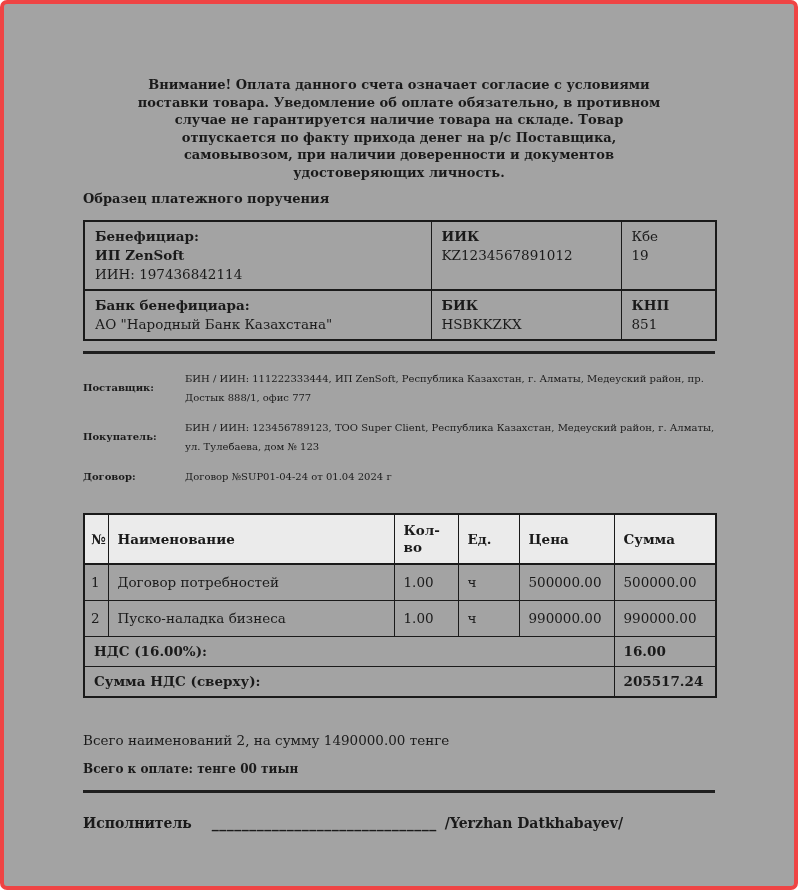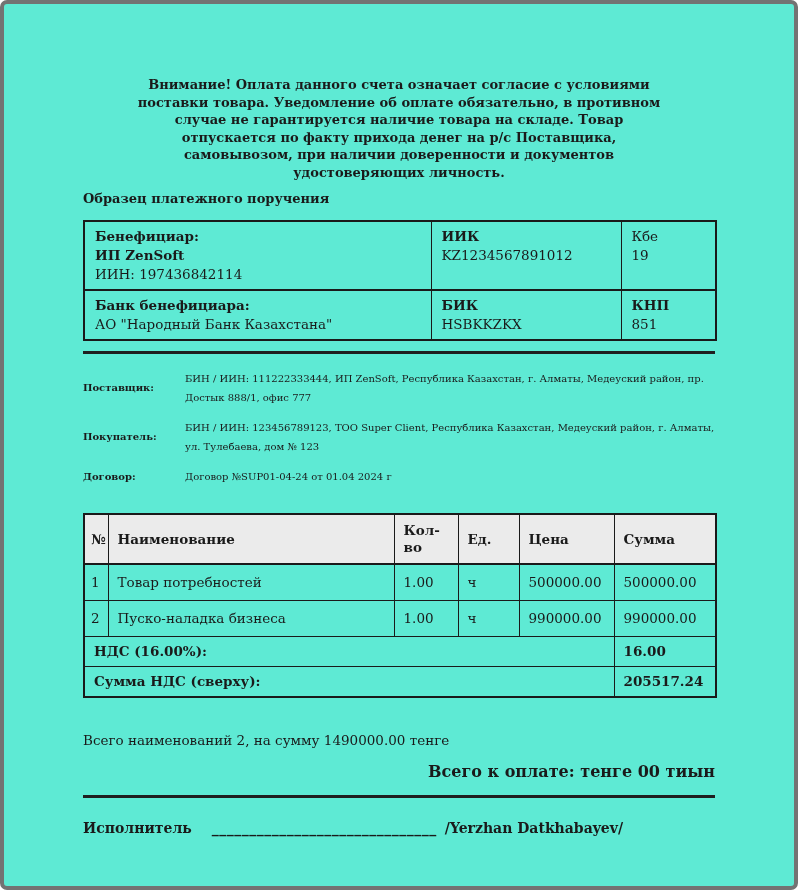"Внимание! Оплата данного счета означает" .page { background: #5eead4 -> #a3a3a3; border: 4px solid #737373 -> 4px solid #ef4444 }
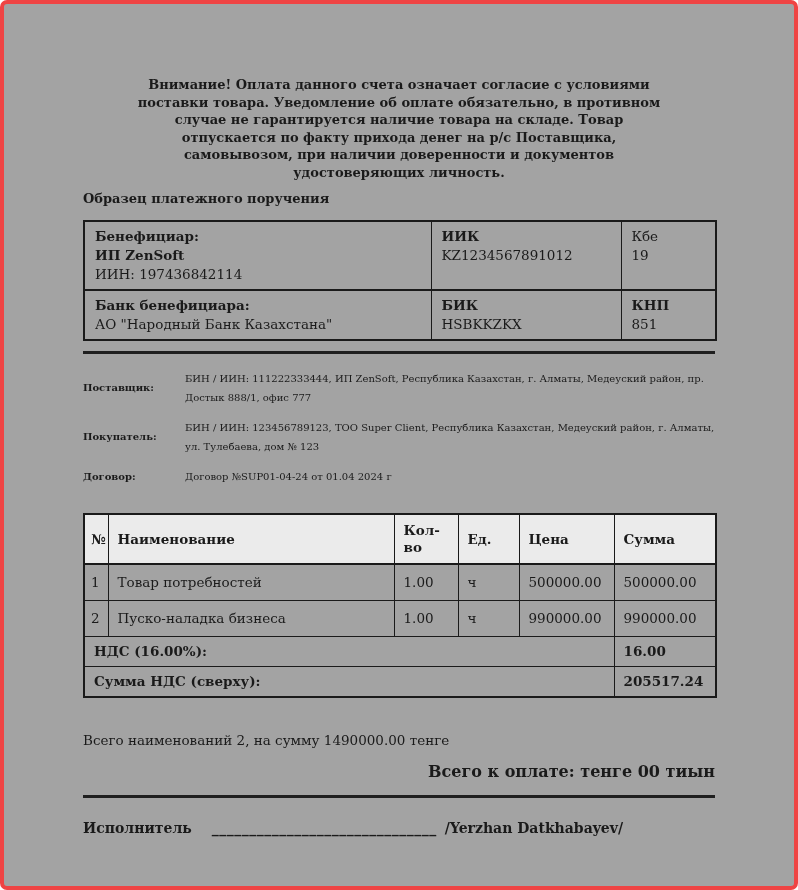"Товар потребностей" td { text: Товар -> Договор }
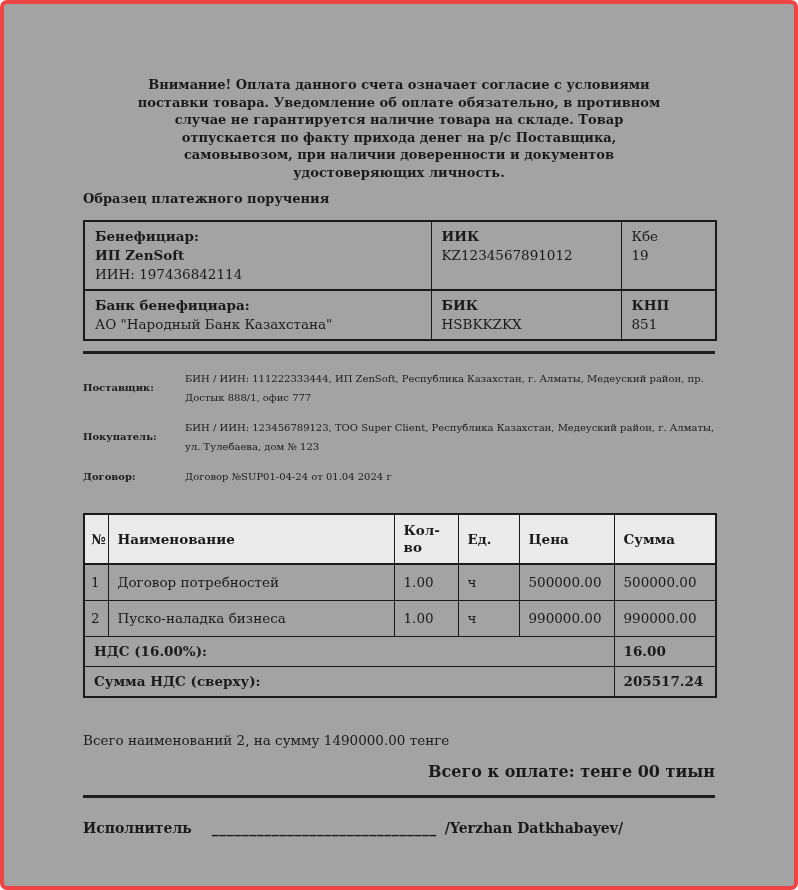"Всего к оплате: тенге 00" .due-line { font-size: 16px -> 12px; text-align: right -> none }
